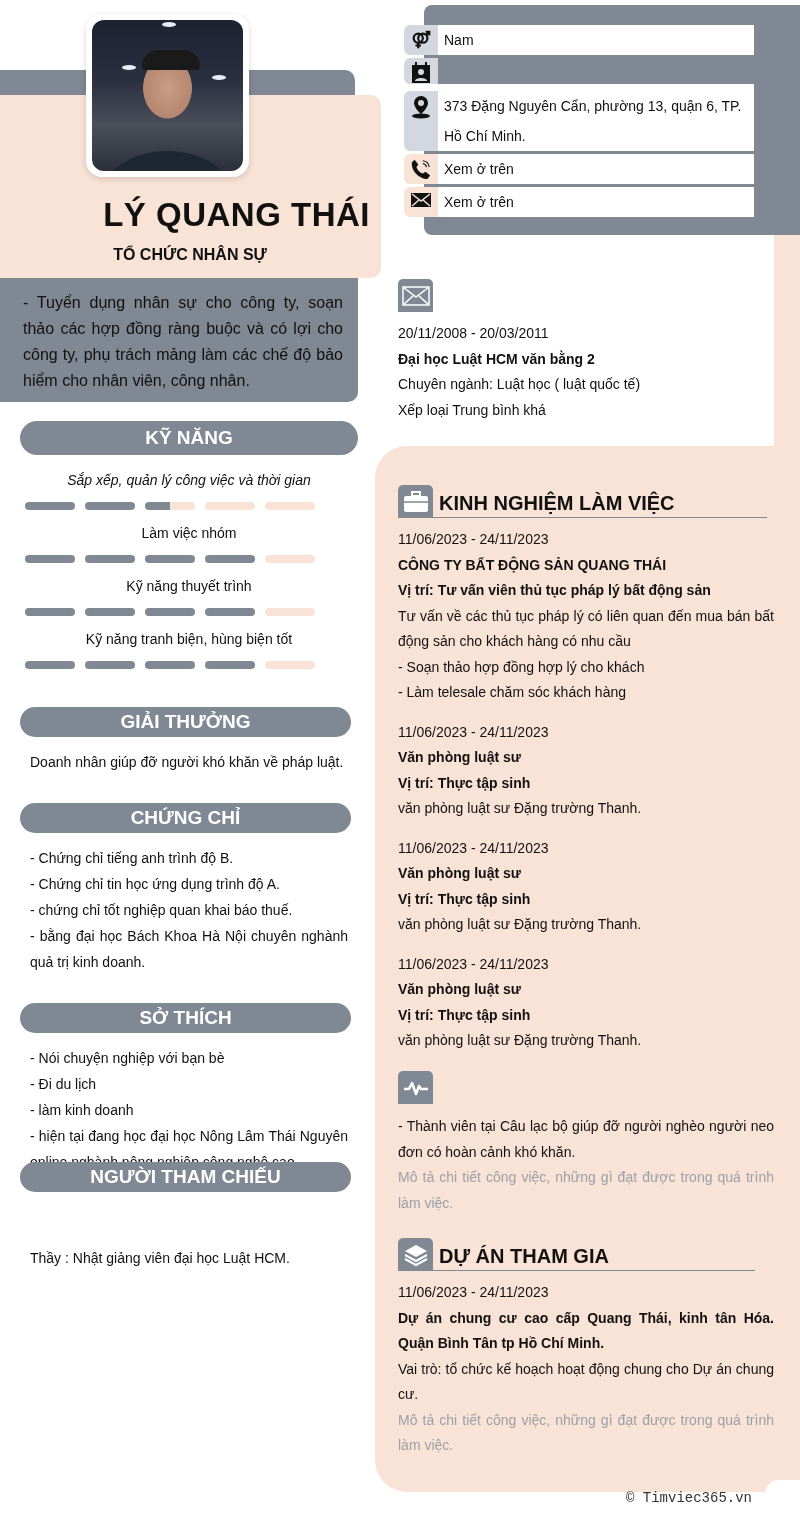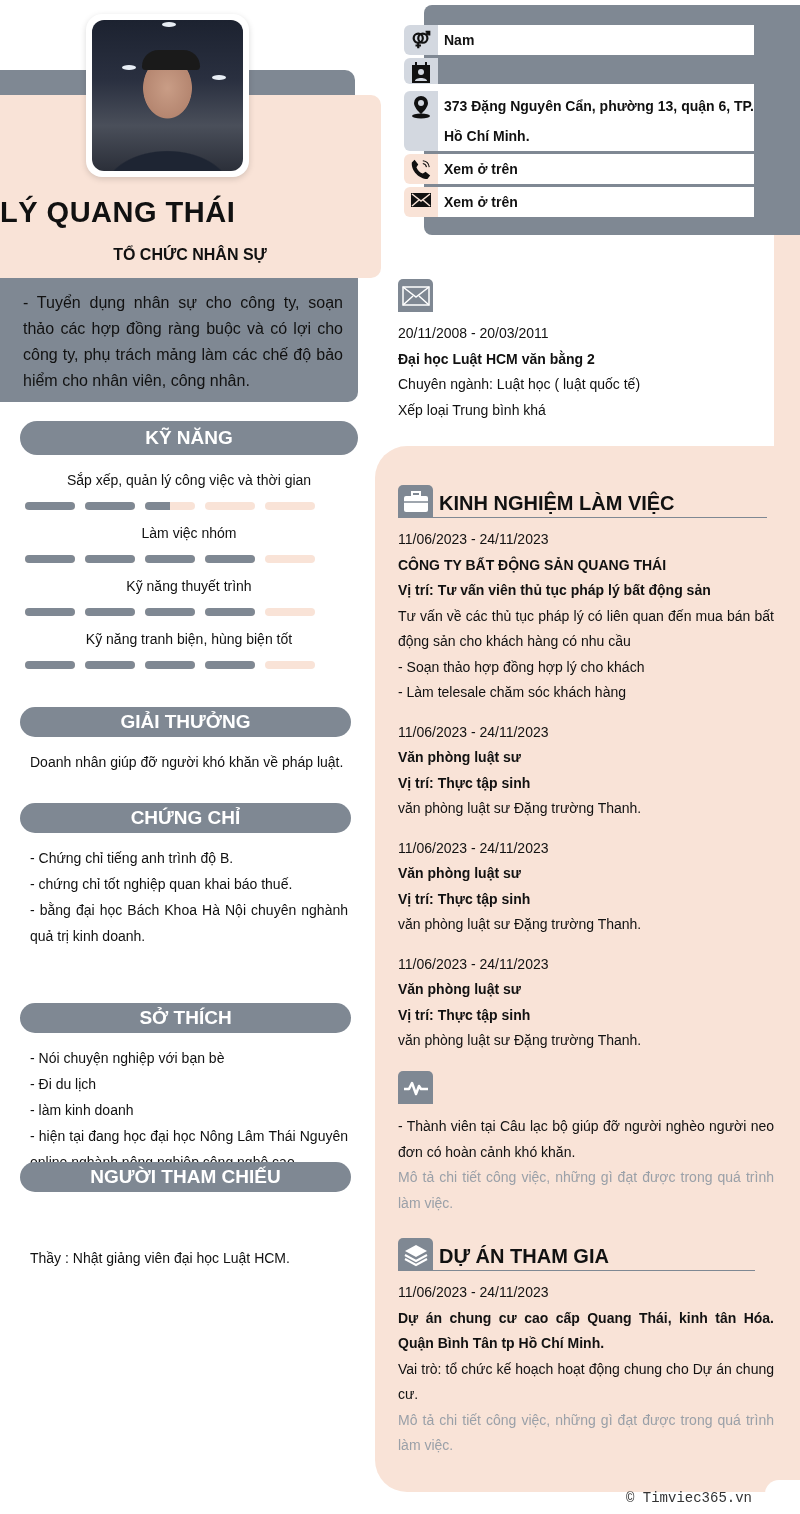"Nam" .contact-row { font-weight: bold -> none }
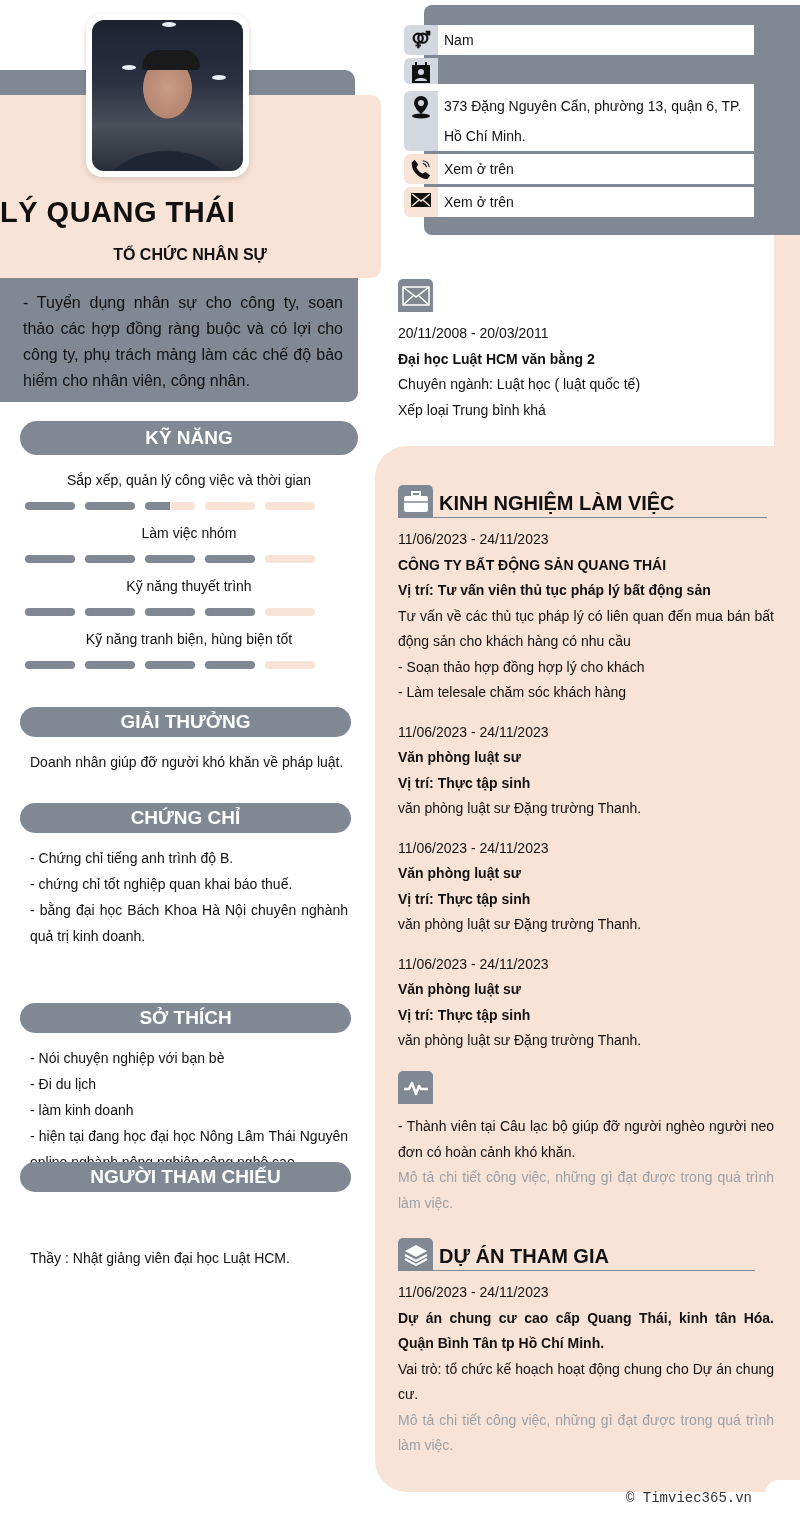"LÝ QUANG THÁI" .name { font-size: 29px -> 33px; text-align: left -> right }
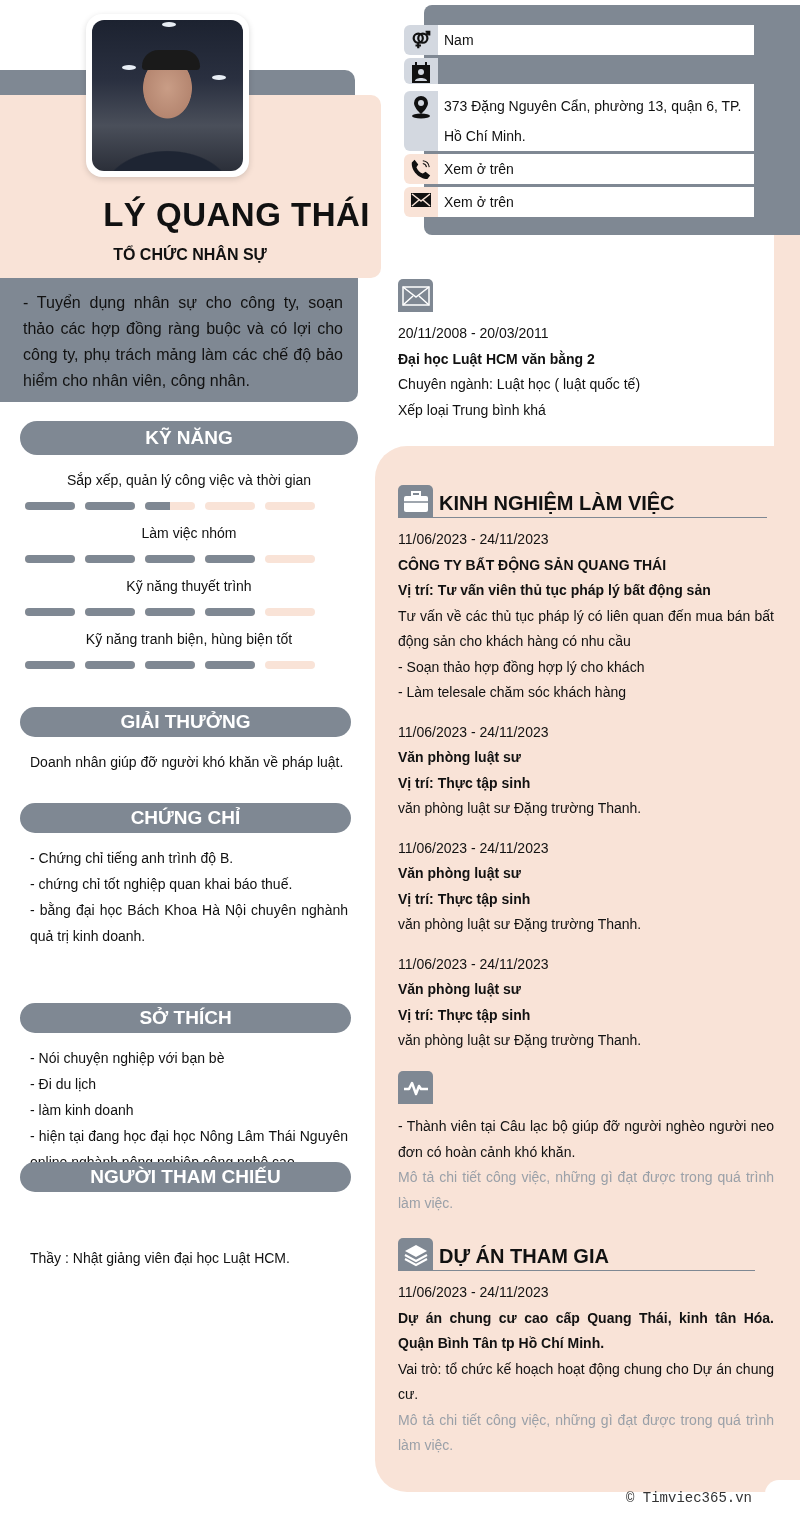"Sắp xếp, quản lý công" div.skill-name { font-style: none -> italic }
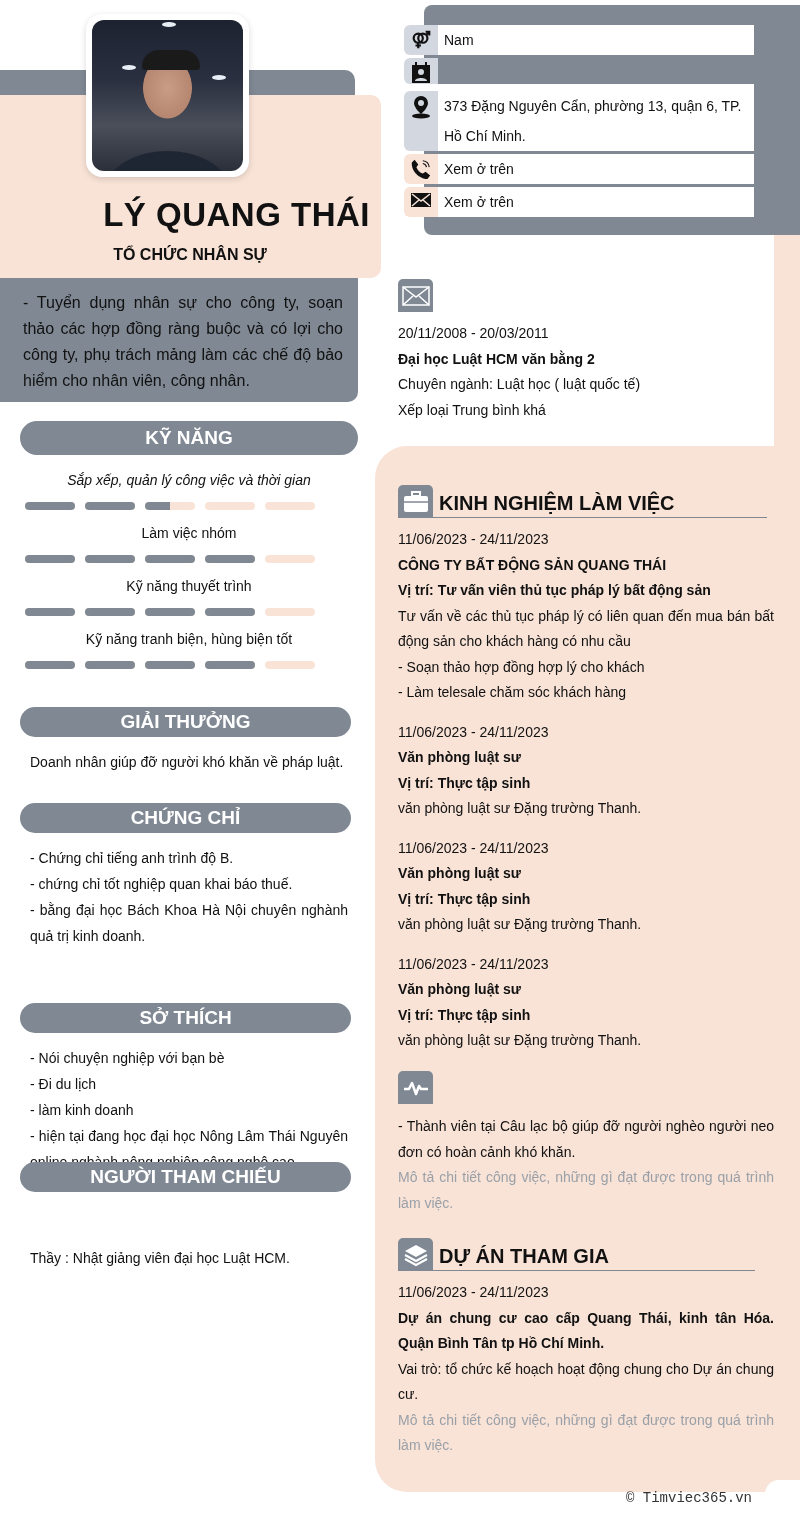"- Chứng chỉ tin học" div { html: none -> <div>- Chứng chỉ tin học ứng dụng trình độ A.</div> }
